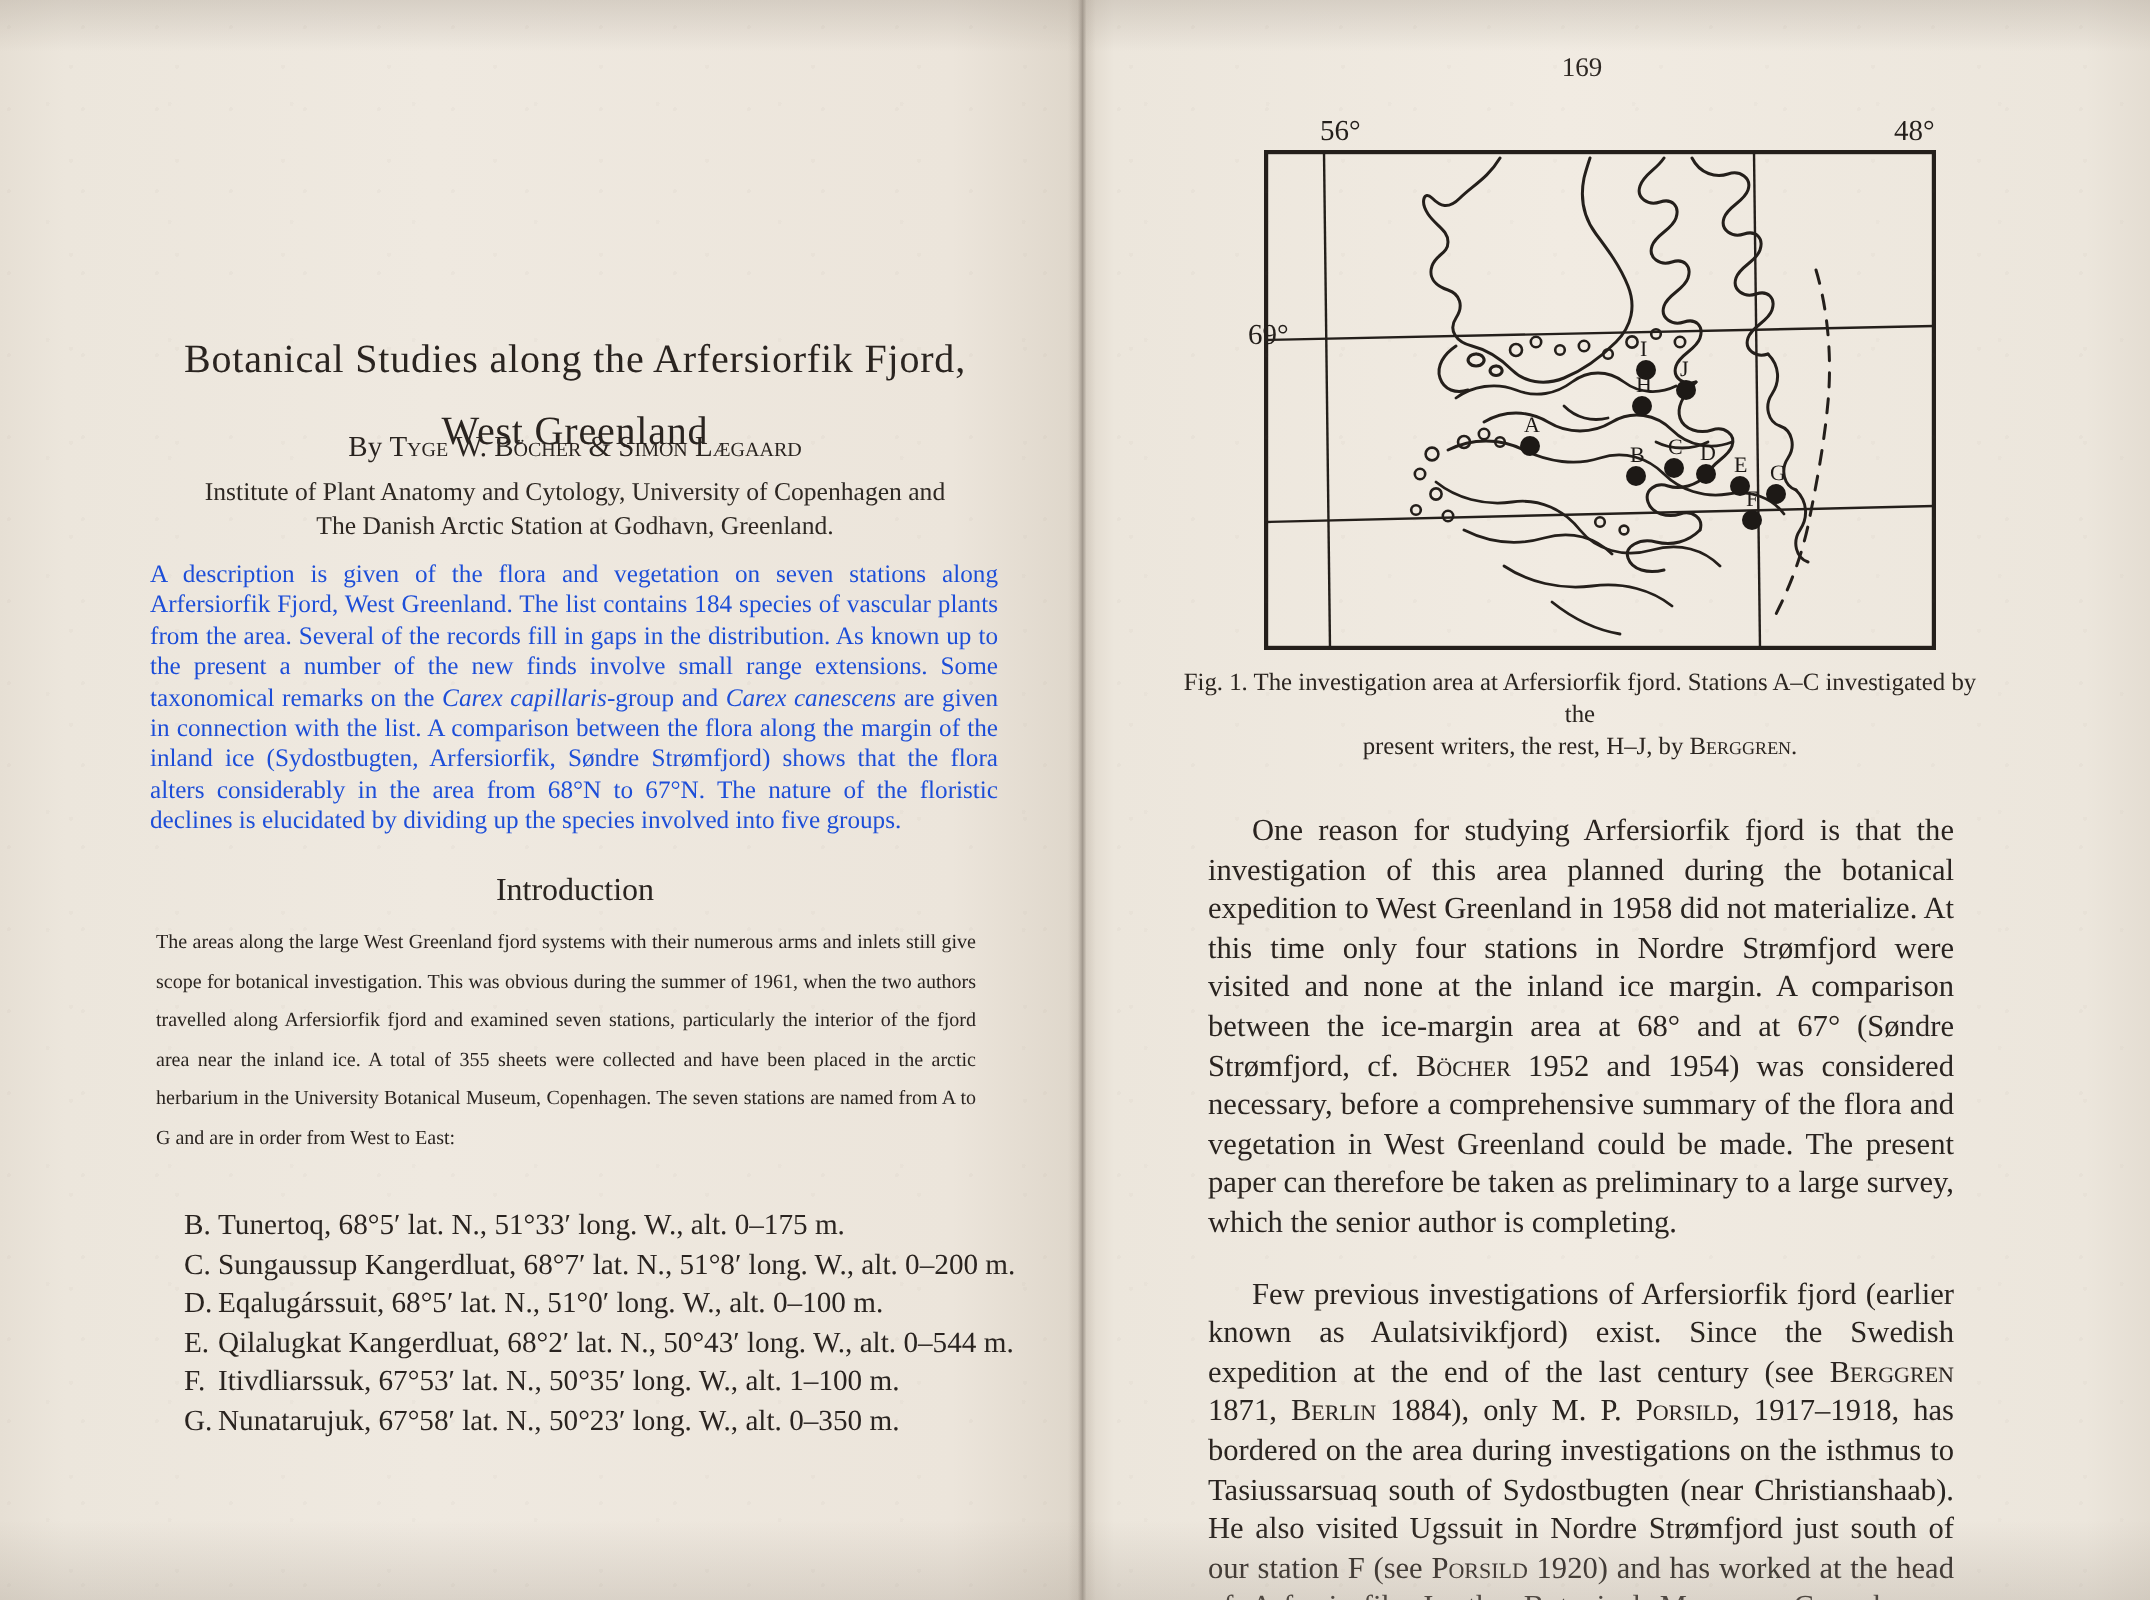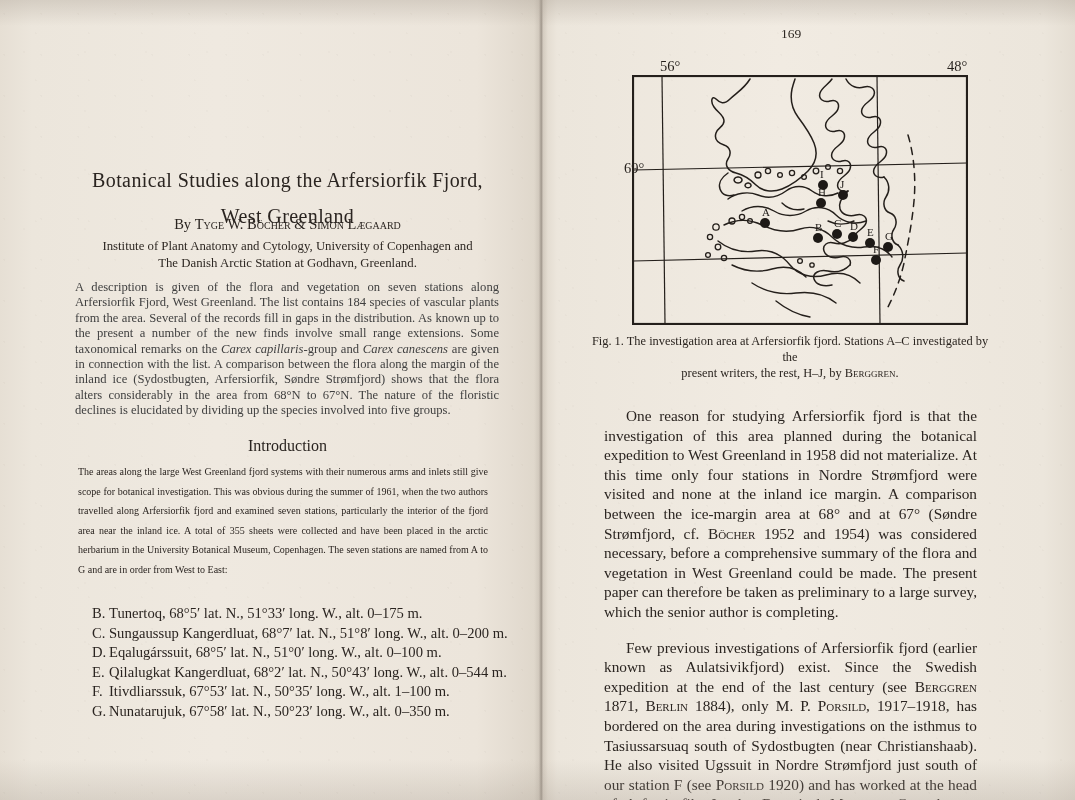"A description is given of" #abstract { color: #404040 -> #1d4ed8 }
